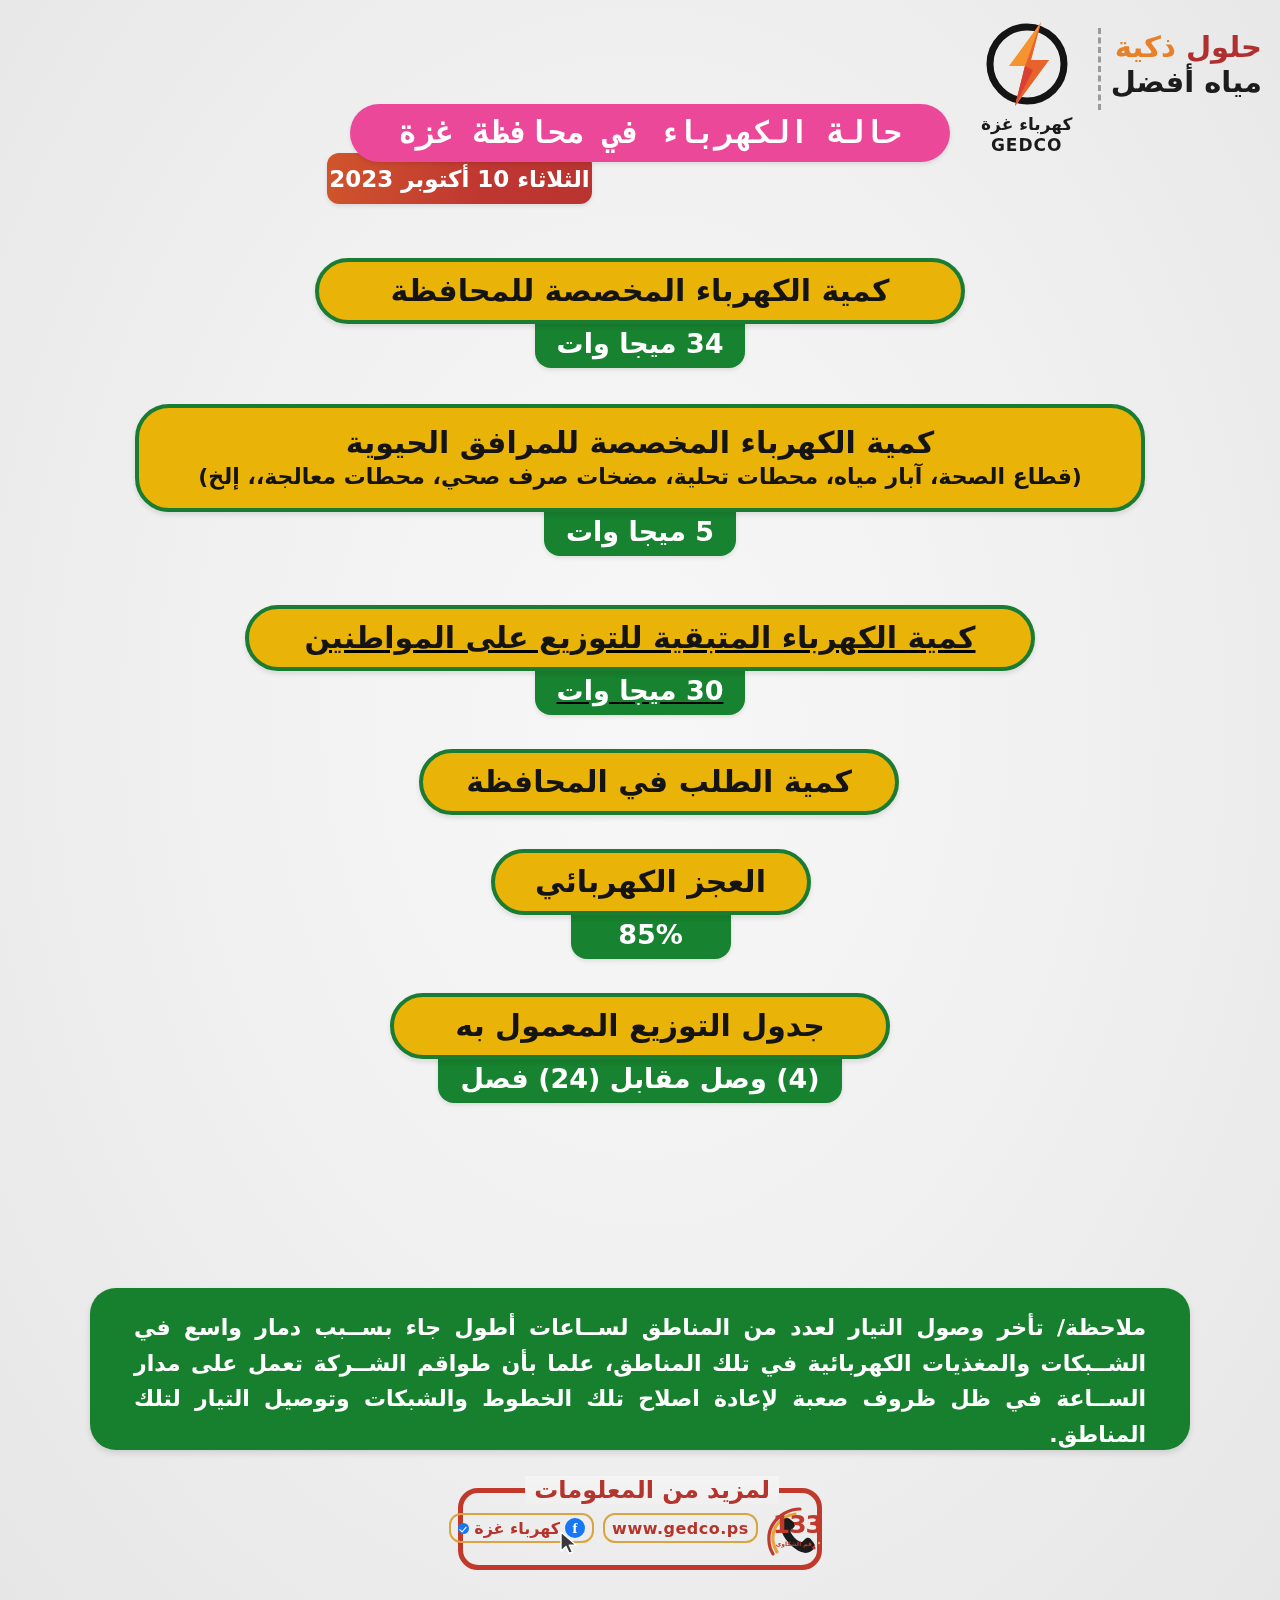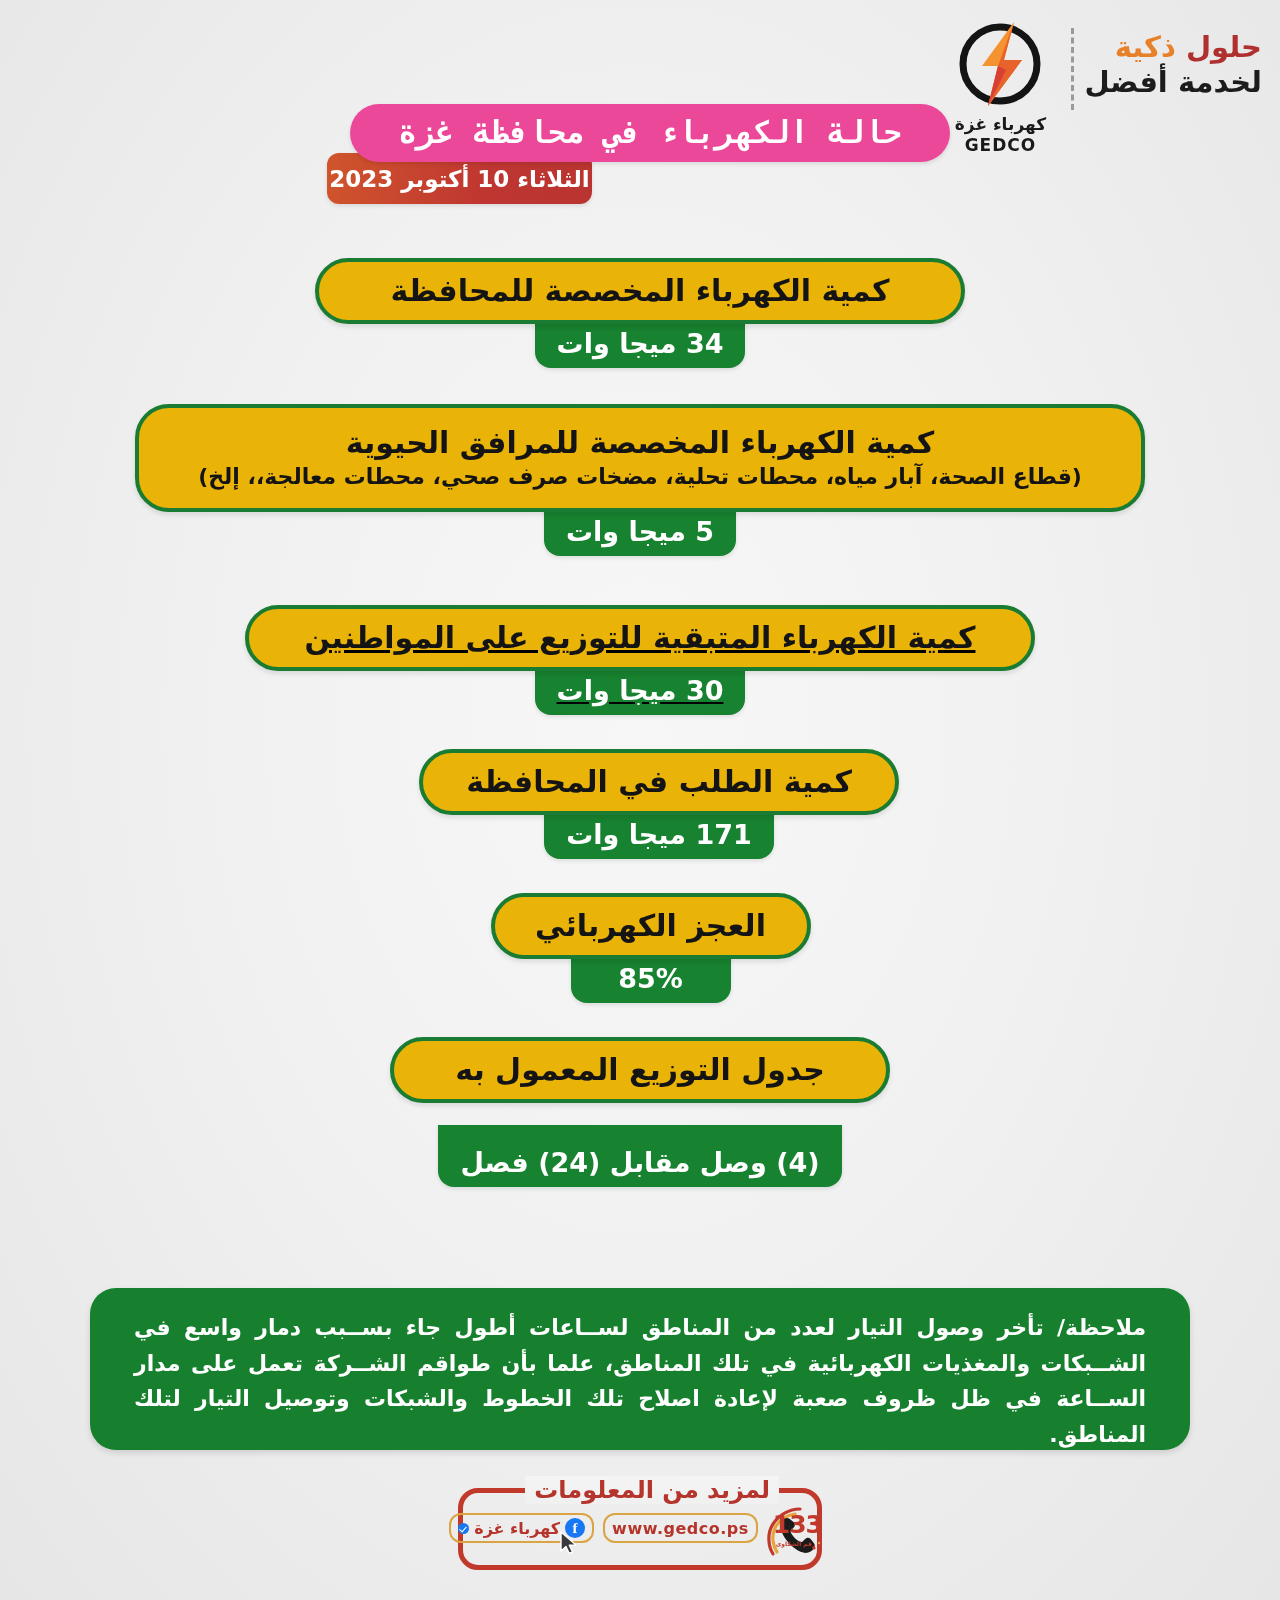"لخدمة أفضل" div.tagline-2 { text: لخدمة -> مياه }
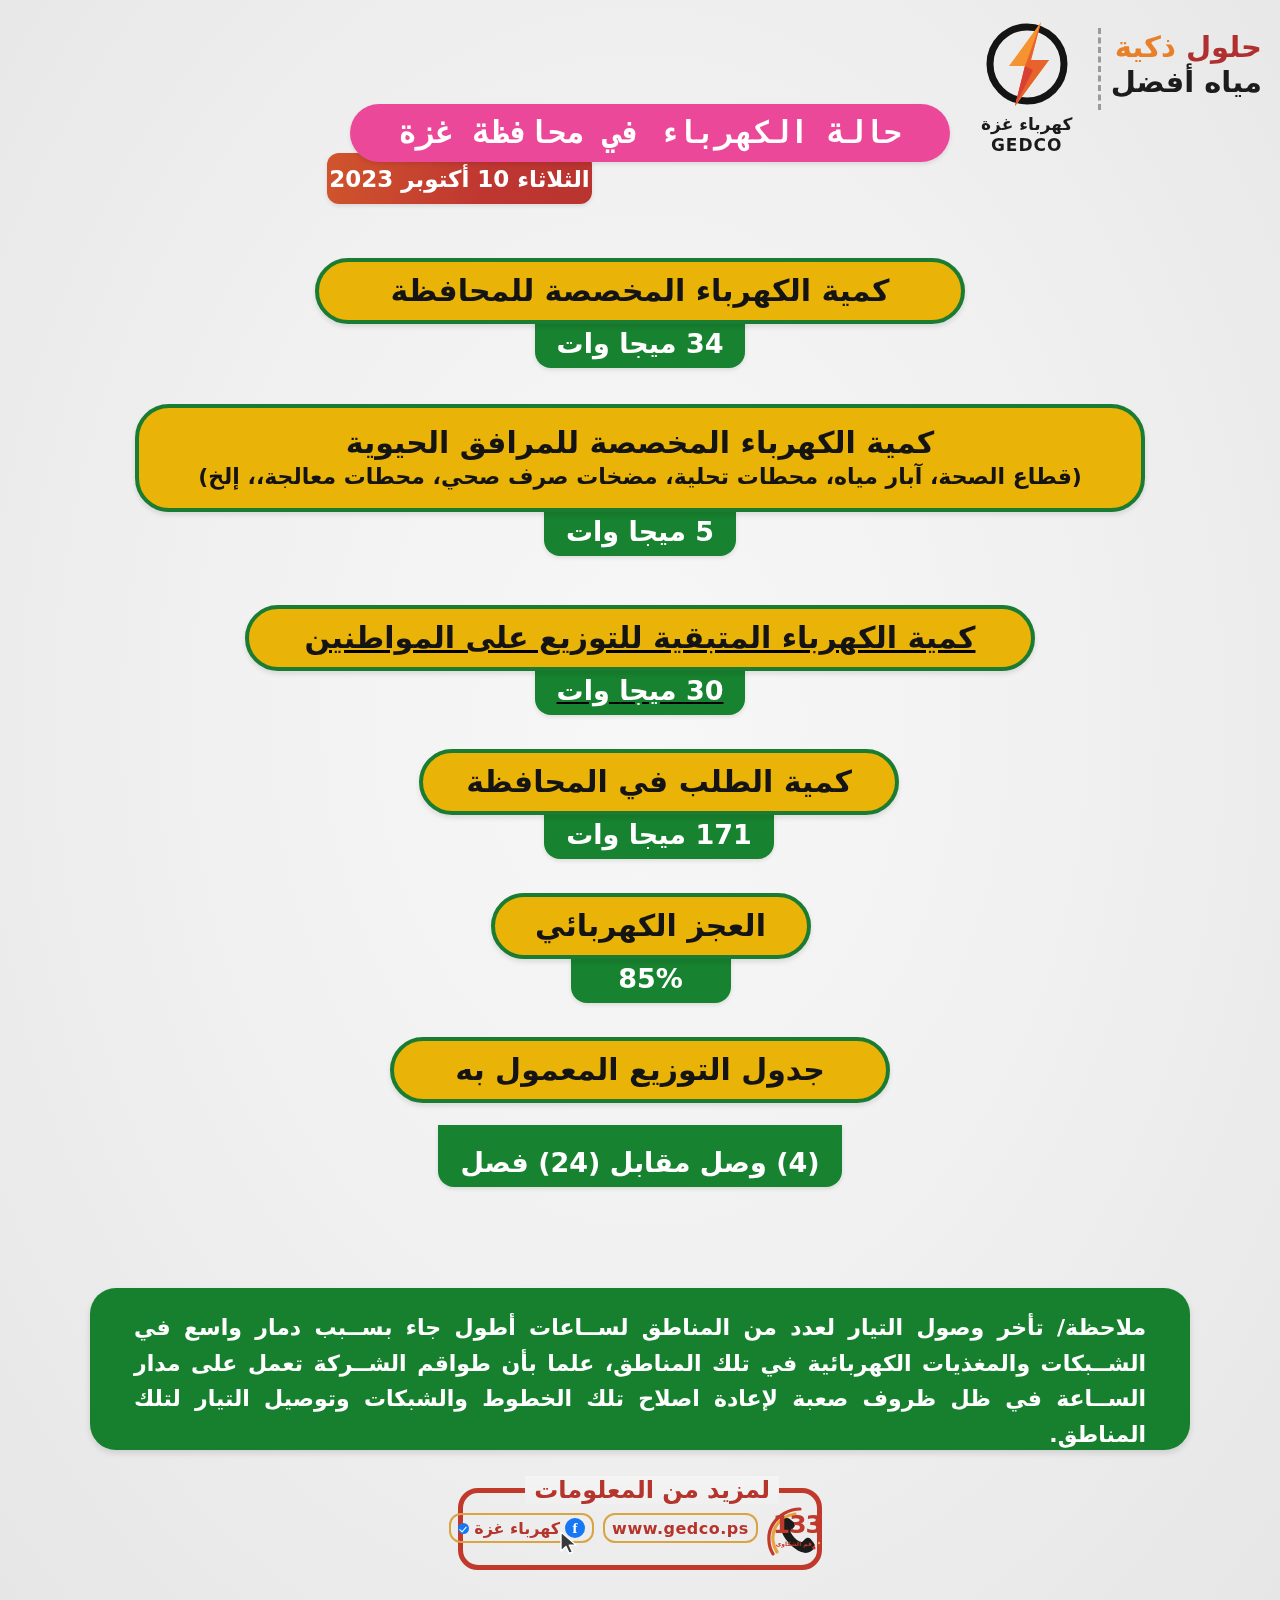"171 ميجا وات" div.value-tab { html: <div>171 ميجا وات</div> -> none }
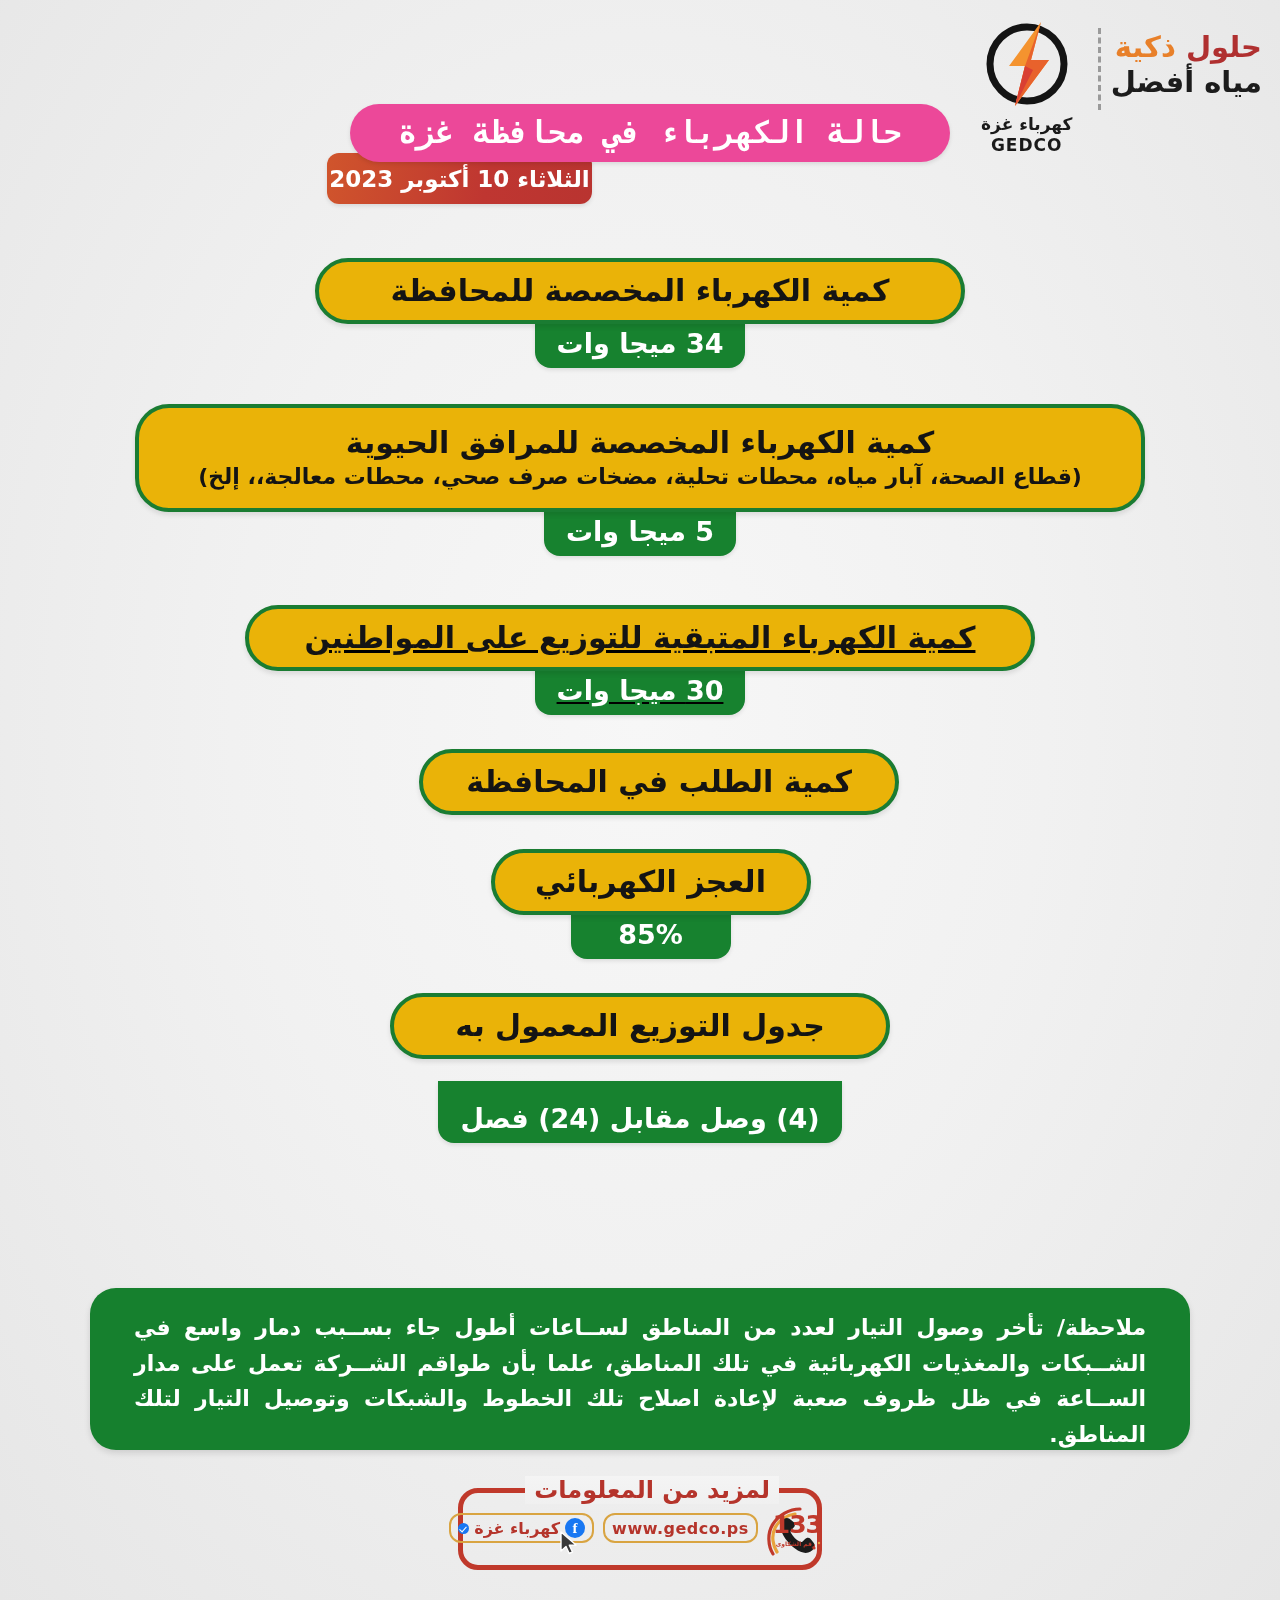"جدول التوزيع المعمول به" .b5 { gap: 40px -> none }
